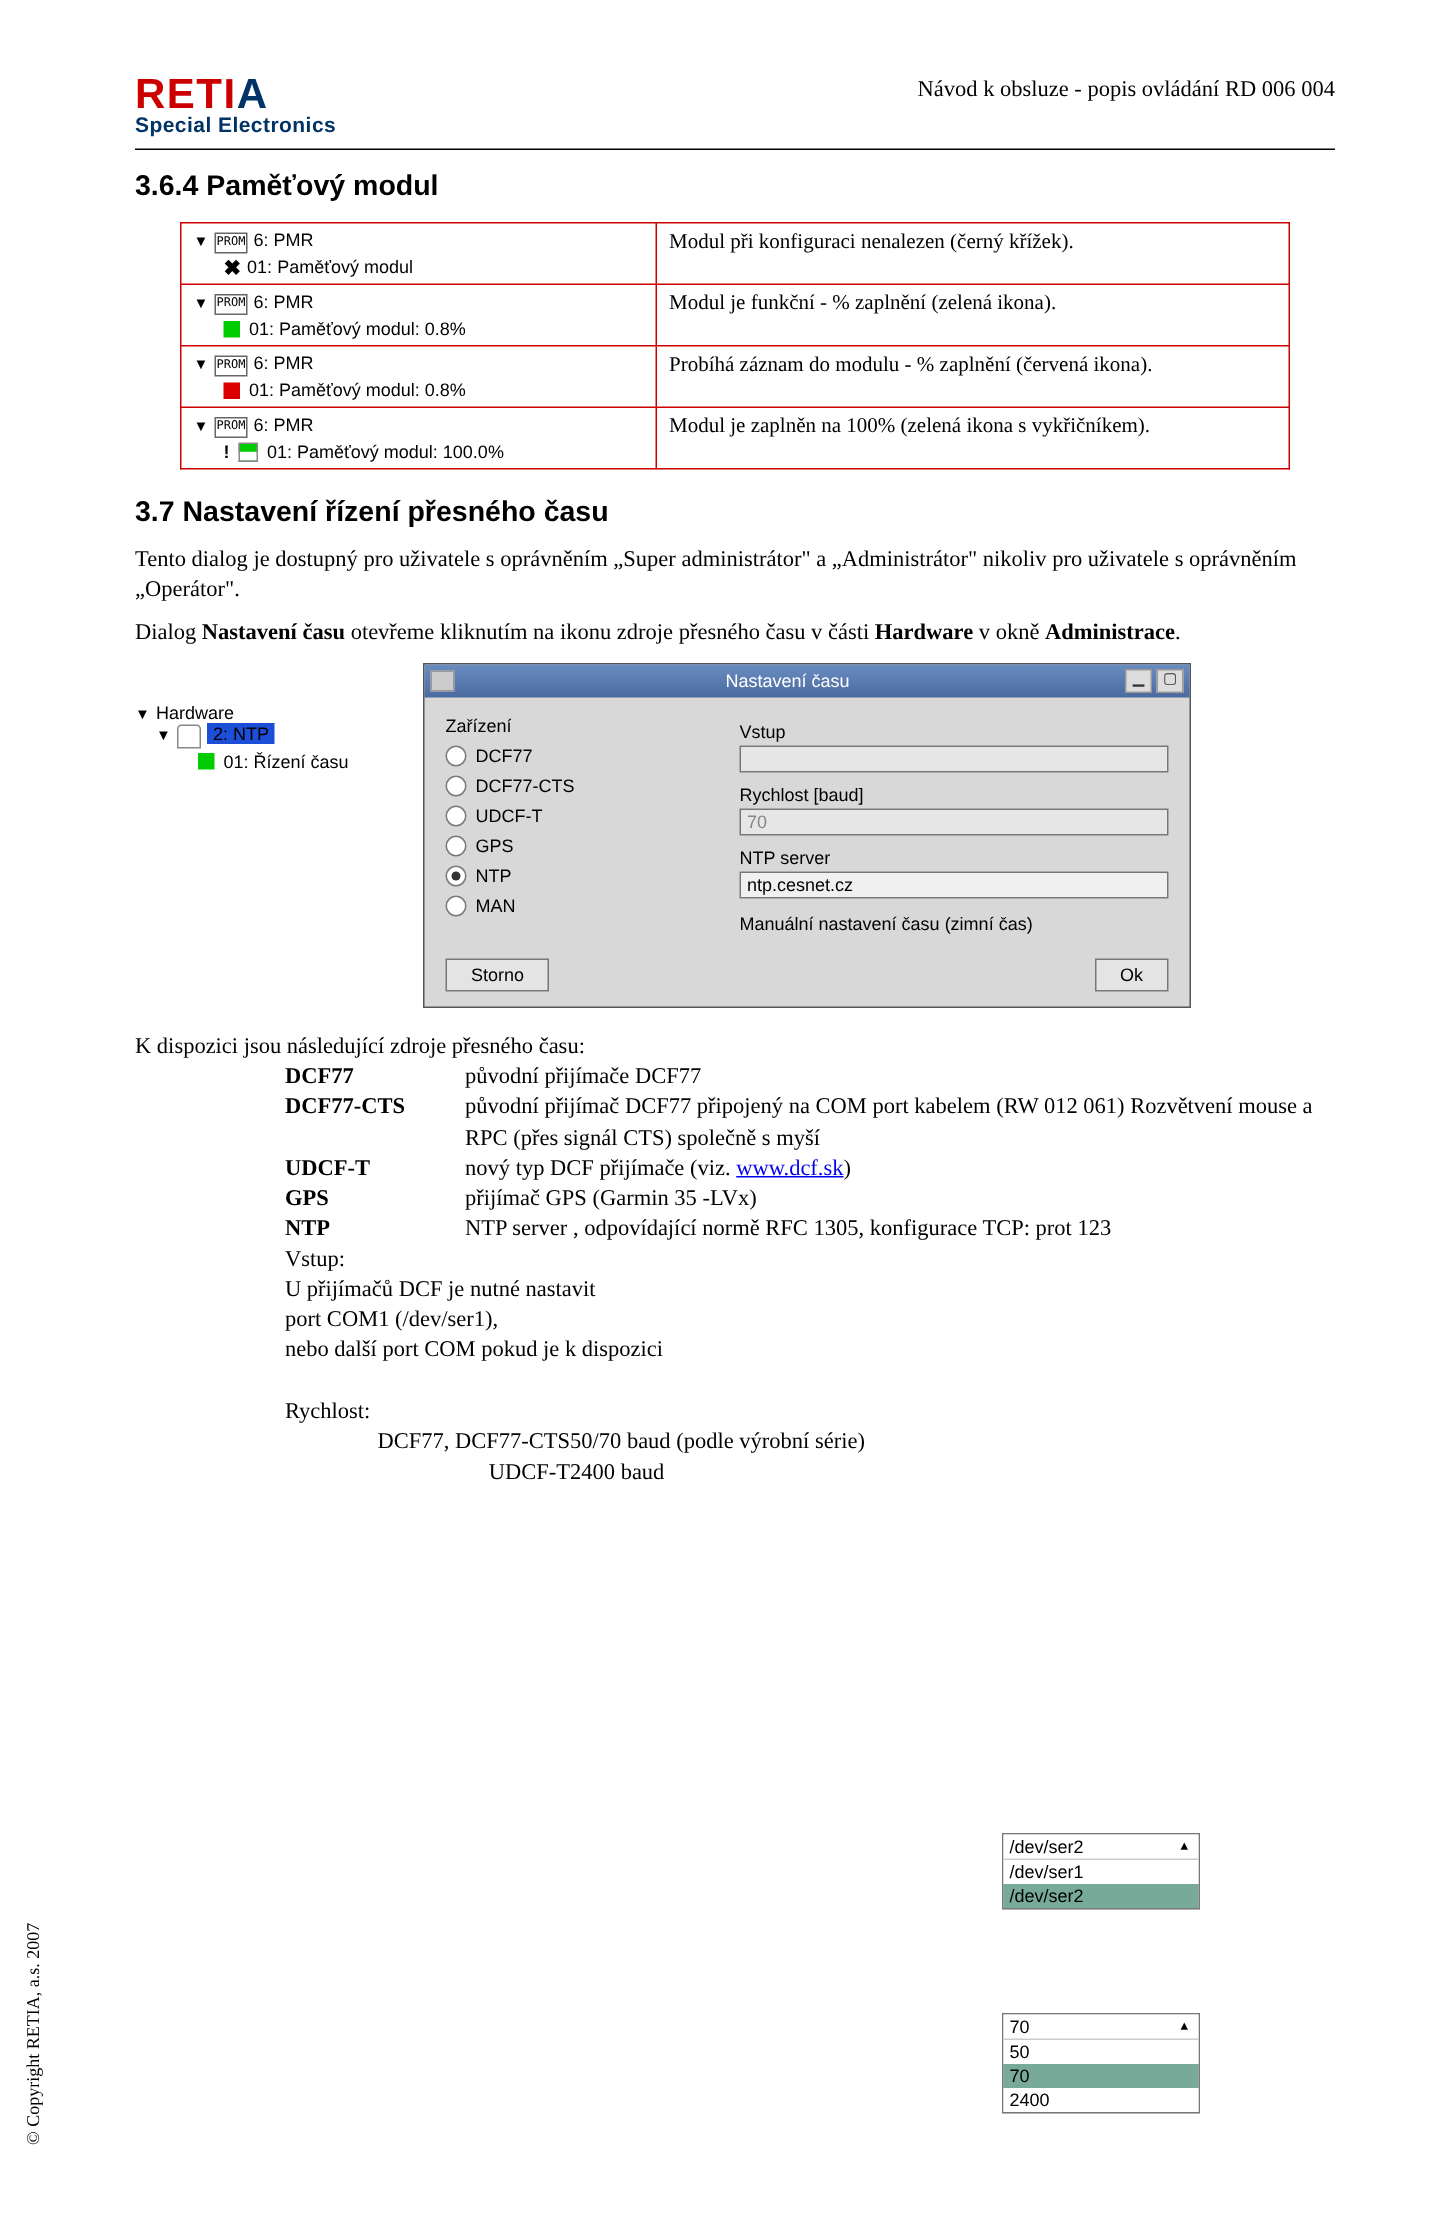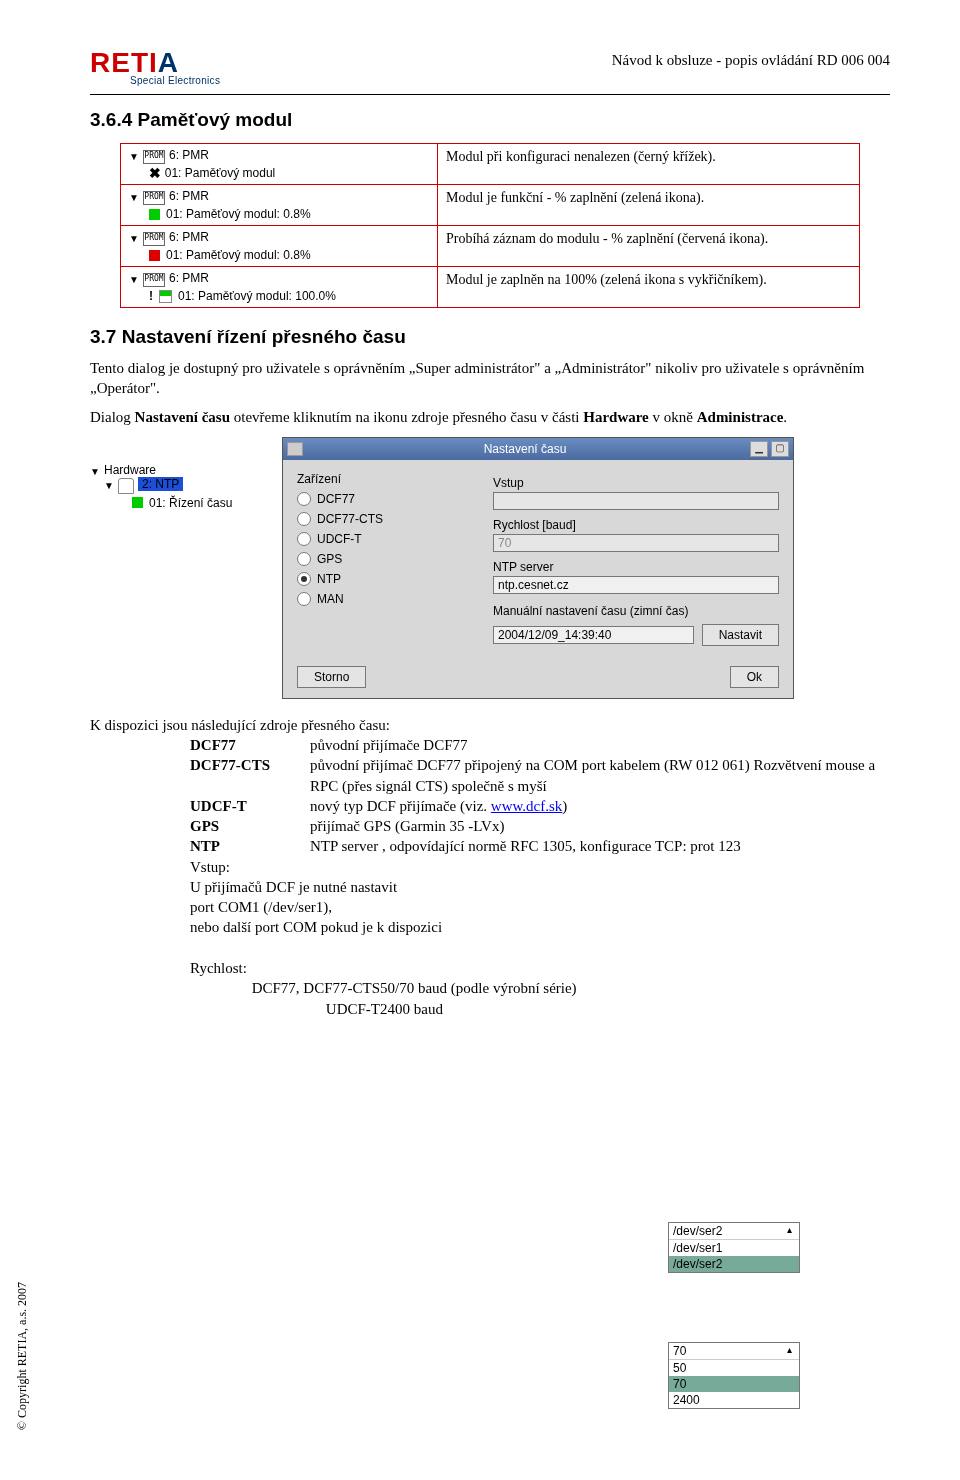"Special Electronics" .logo-sub { font-size: 10px -> 14px; font-weight: normal -> bold; margin-left: 40px -> none }
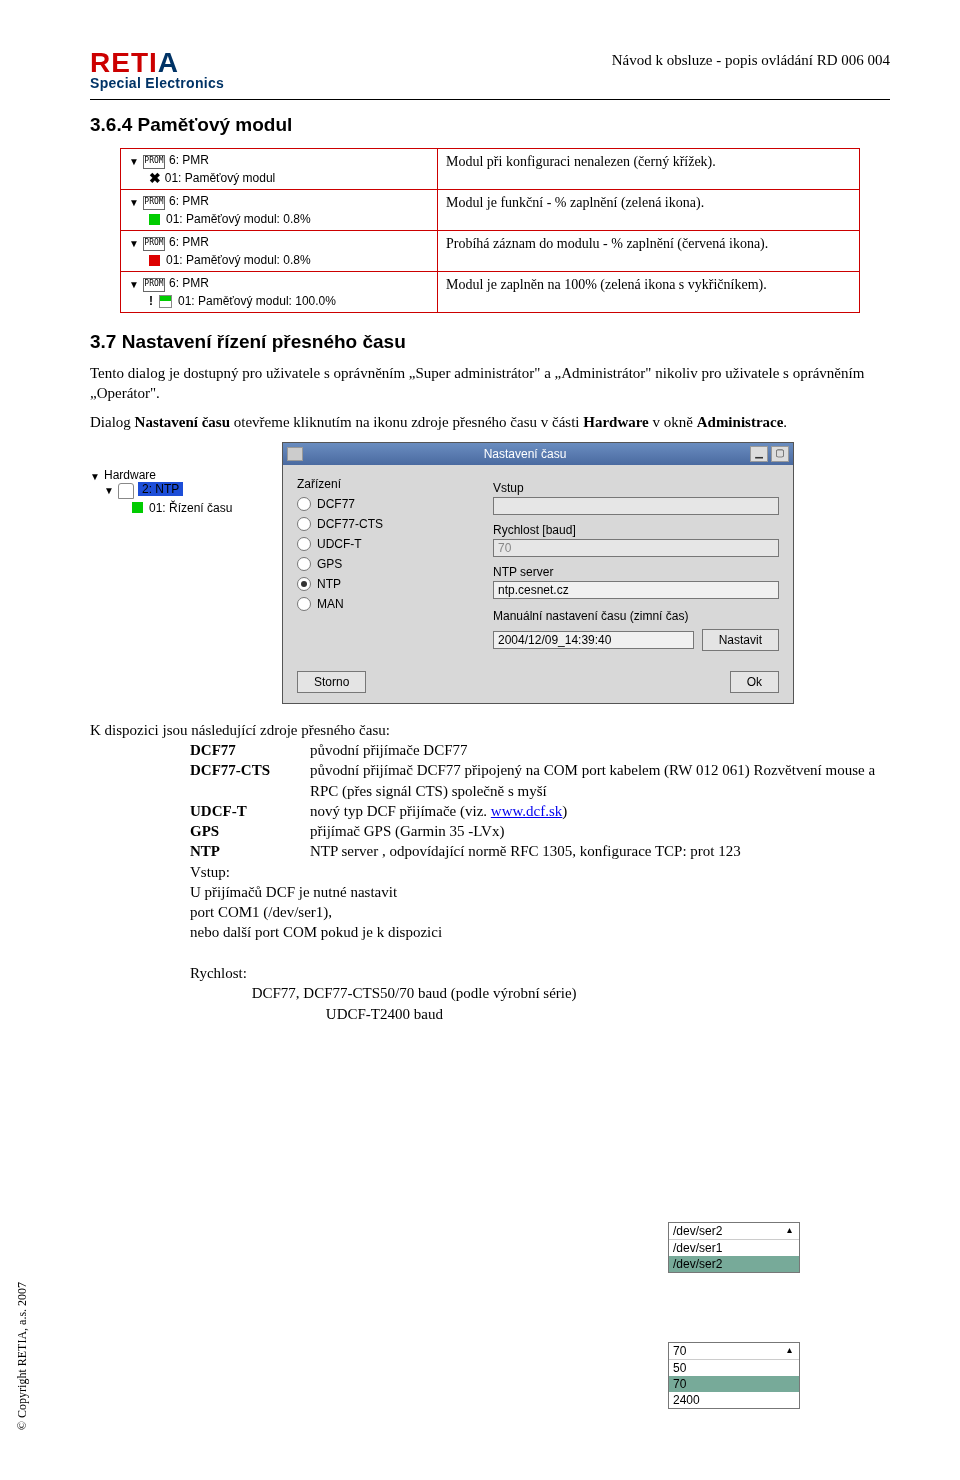"2004/12/09_14:39:40" div.inline-row { html: <div> <input> <button>Nastavit</button> </div> -> none }
